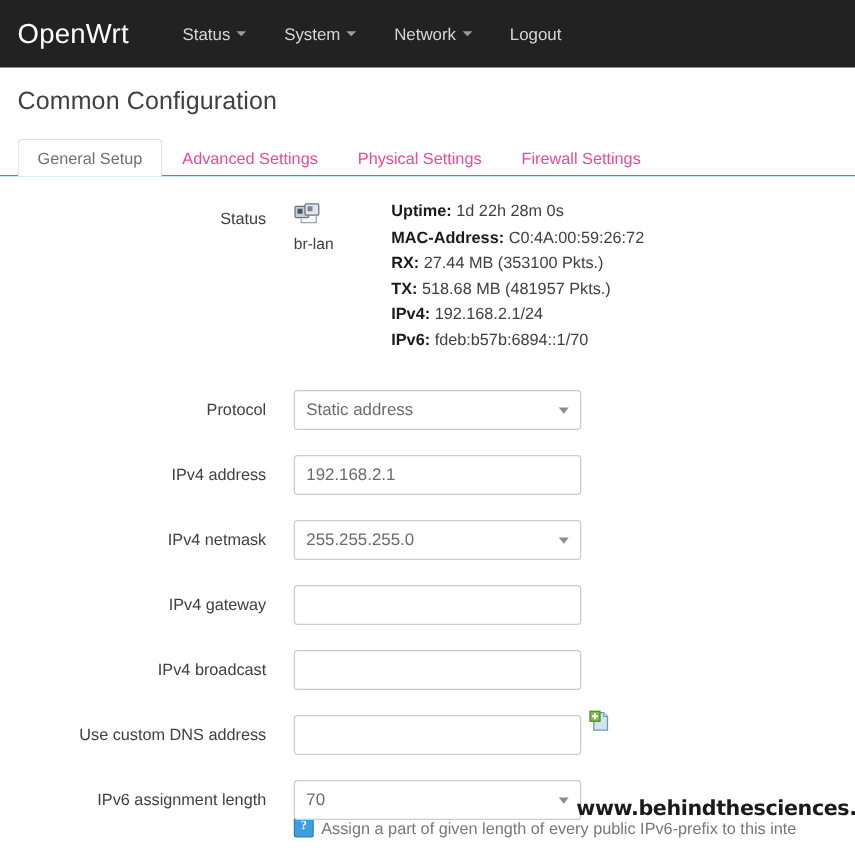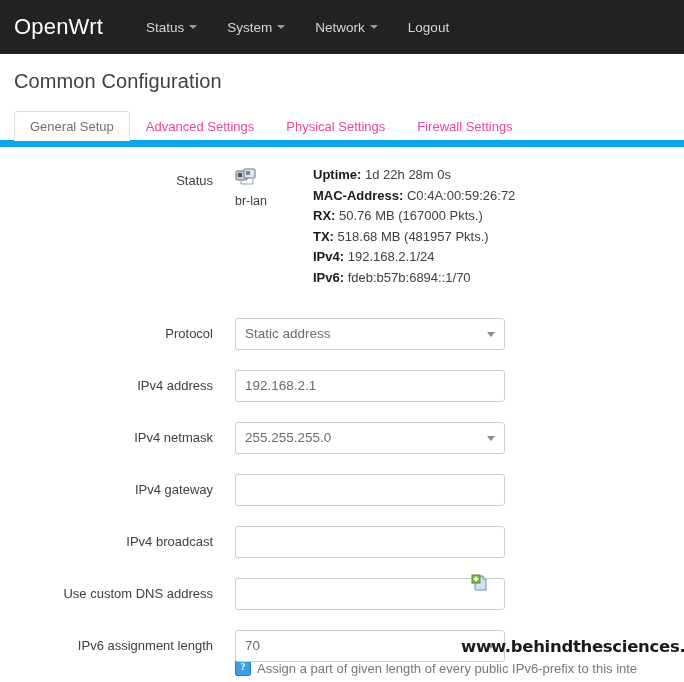"General Setup" .tabs { border-bottom: 7px solid #0ea5e9 -> 1px solid #0ea5e9 }
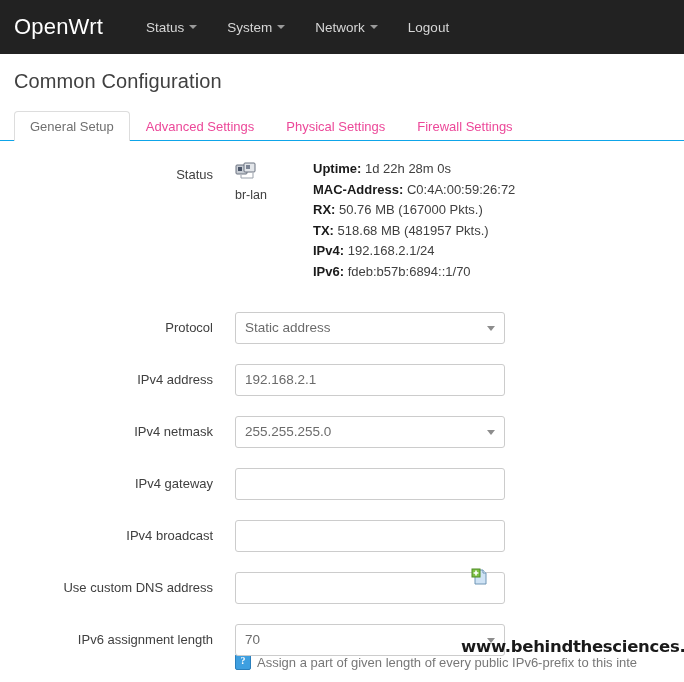"50.76 MB (167000 Pkts.)" span { text: 50.76 MB (167000 -> 27.44 MB (353100 }
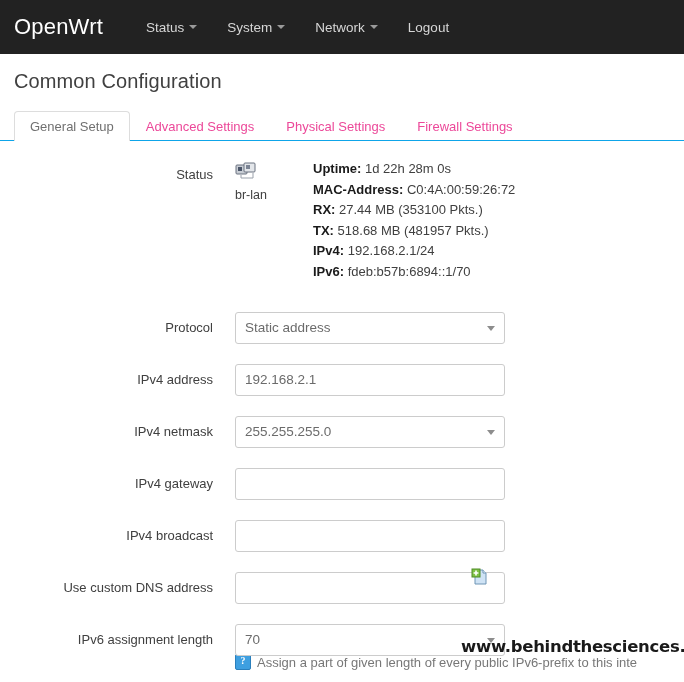"Static address" .input, .select { width: 270px -> 230px }
